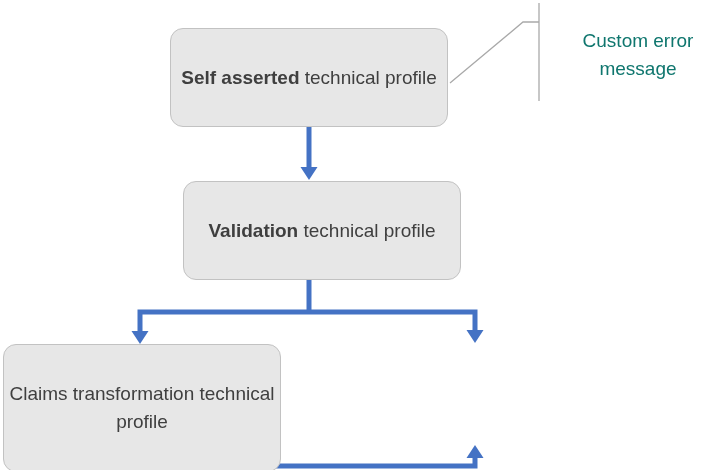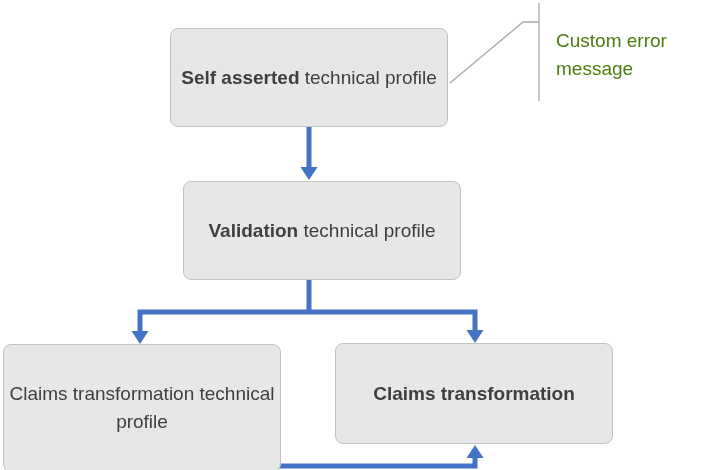"Custom error message" .callout-label { color: #4d7c0f -> #0f766e; text-align: left -> center }
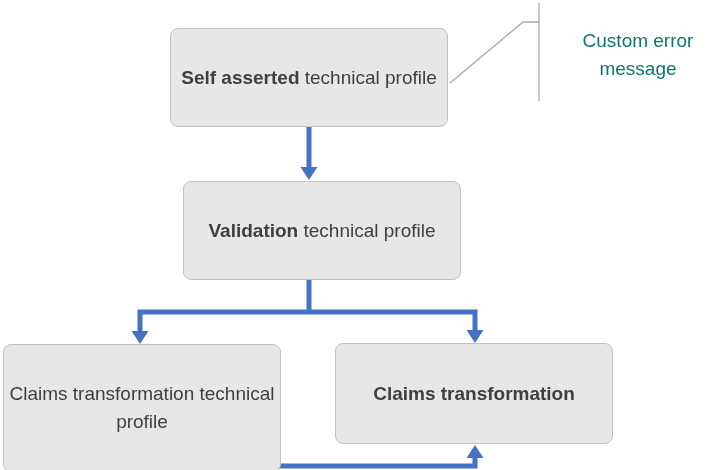"Self asserted technical profile" .node { border-radius: 8px -> 13px }
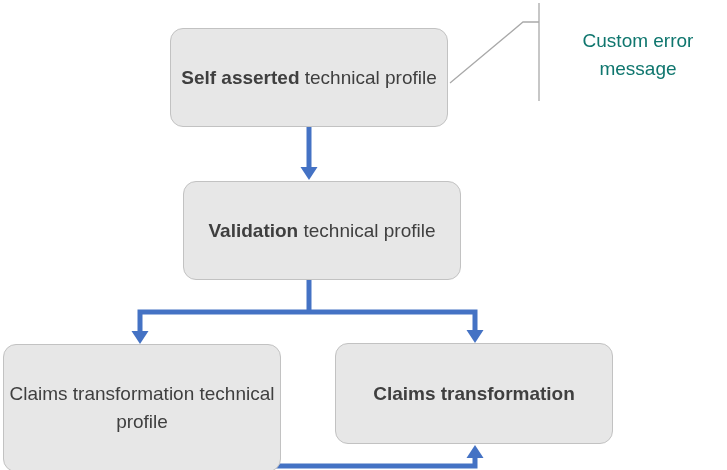"Claims transformation" div.node { html: <div> <span><span>Claims transformation</span><span></span></span> </div> -> none }
